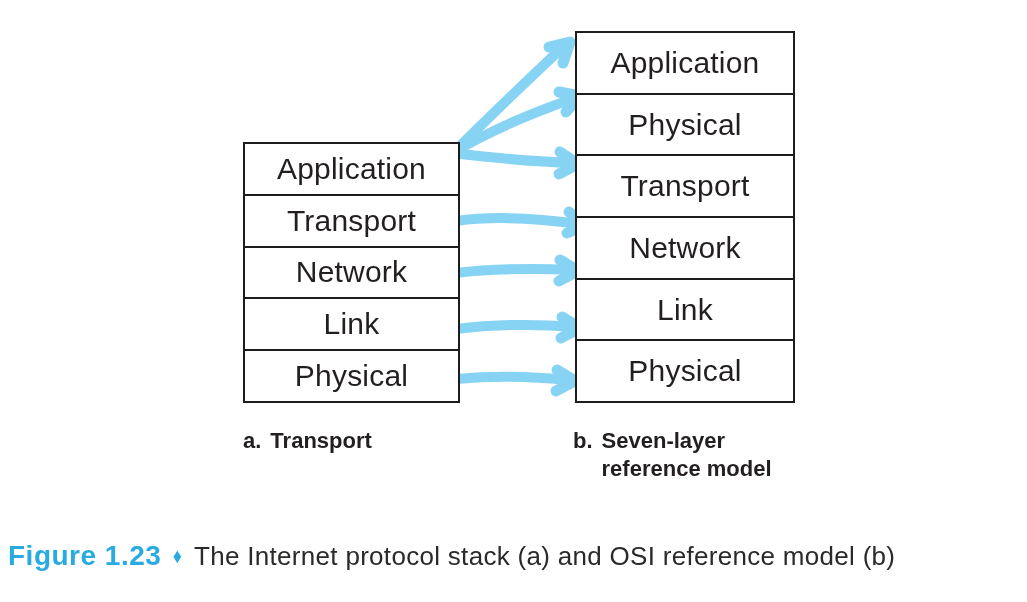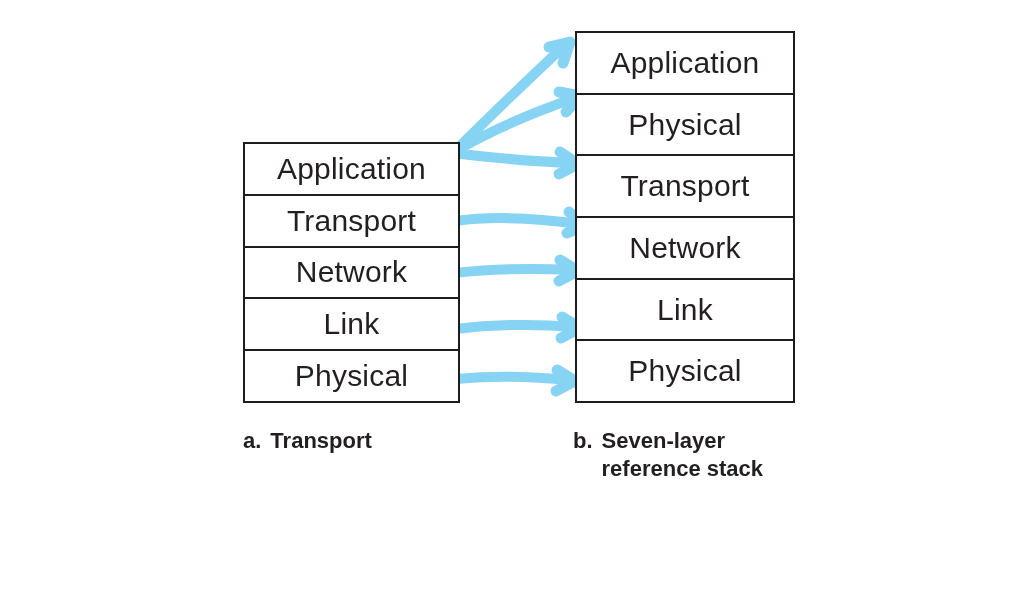"reference stack" div { text: stack -> model }
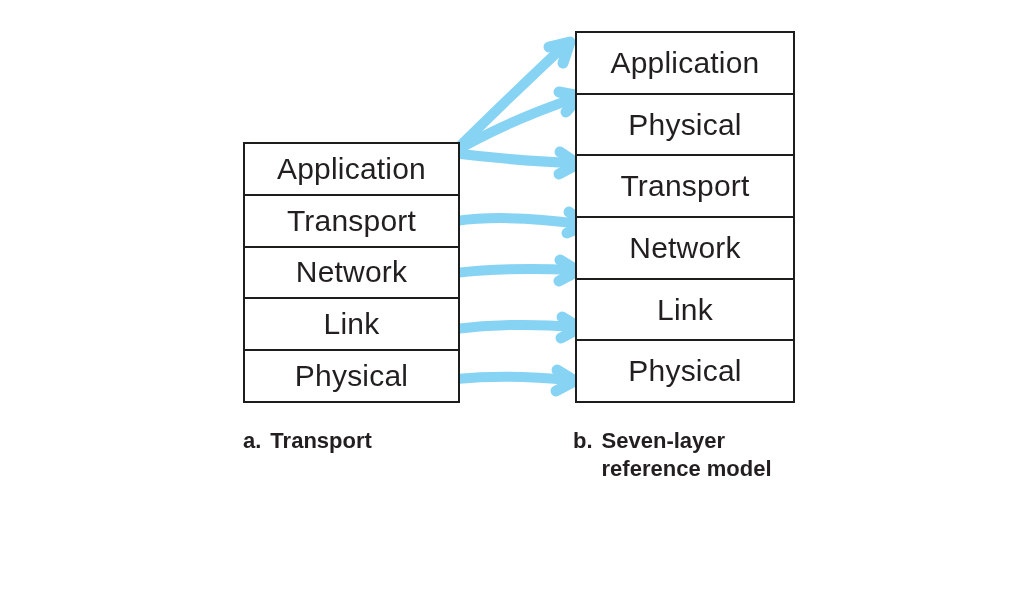"Figure 1.23" div.fig-caption { html: none -> <div> <span>Figure 1.23</span> <span>♦</span> <span>The Internet protocol stack (a) and OSI reference model (b)</span> </div> }
